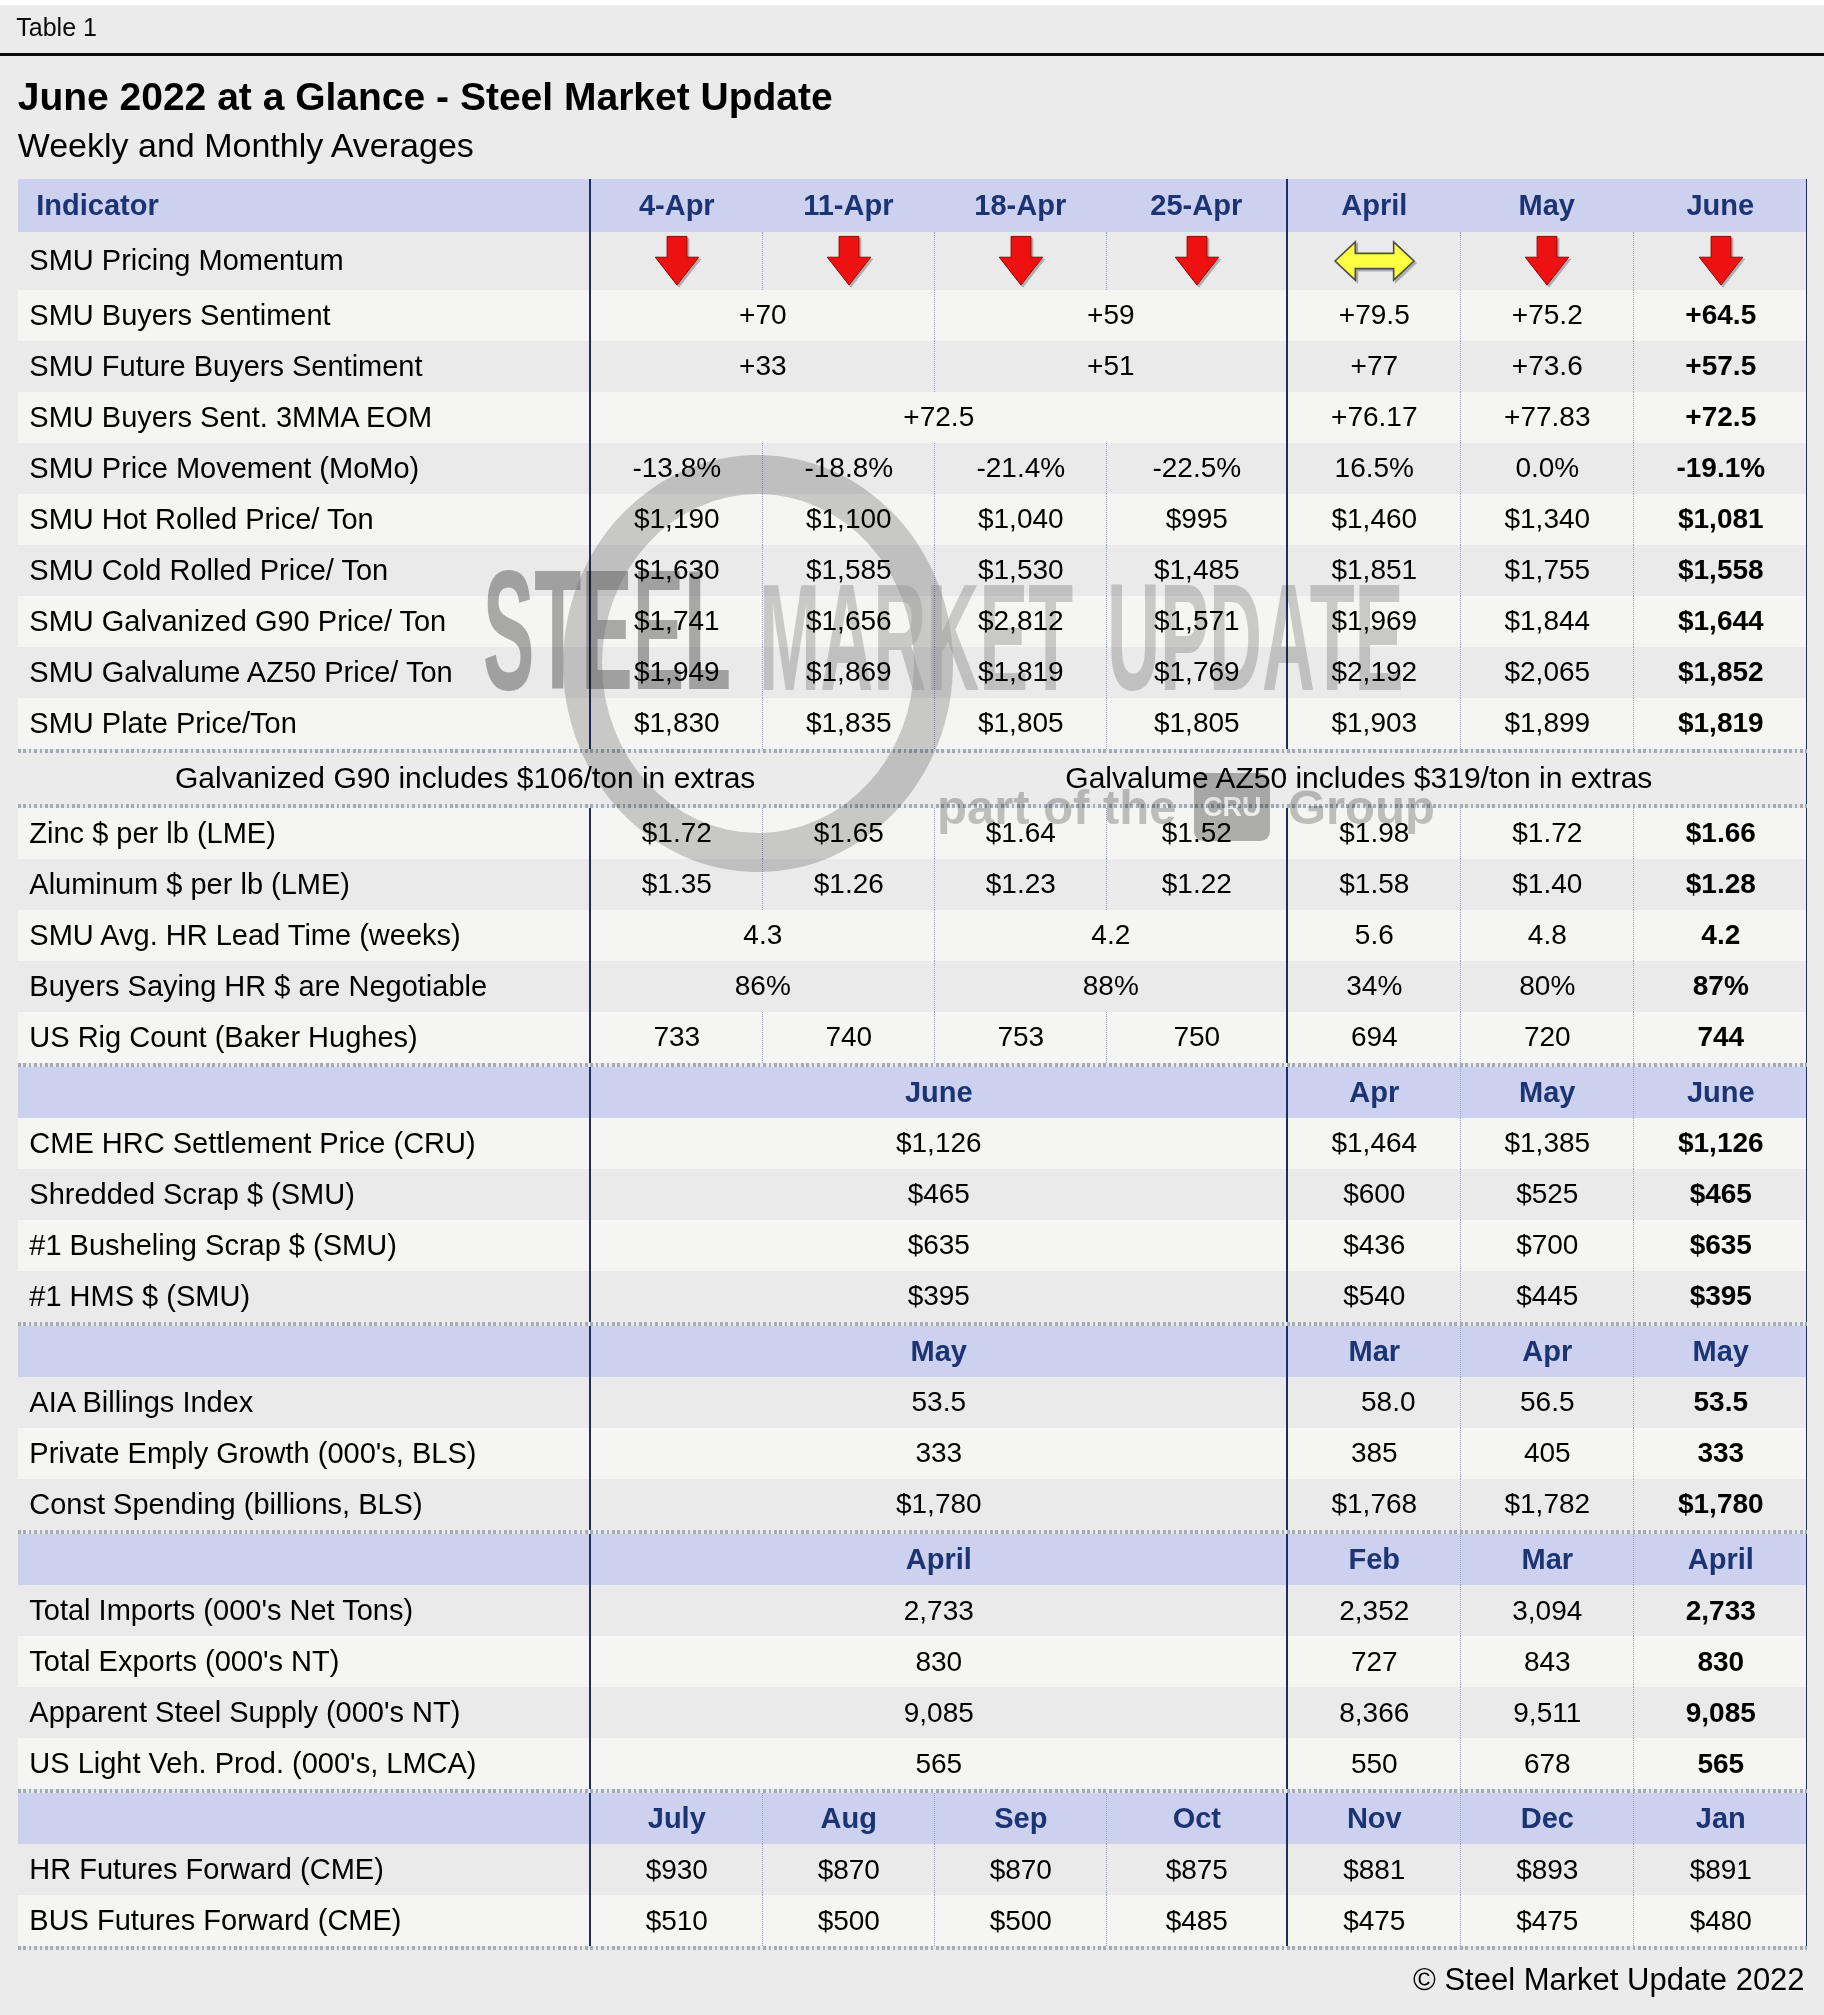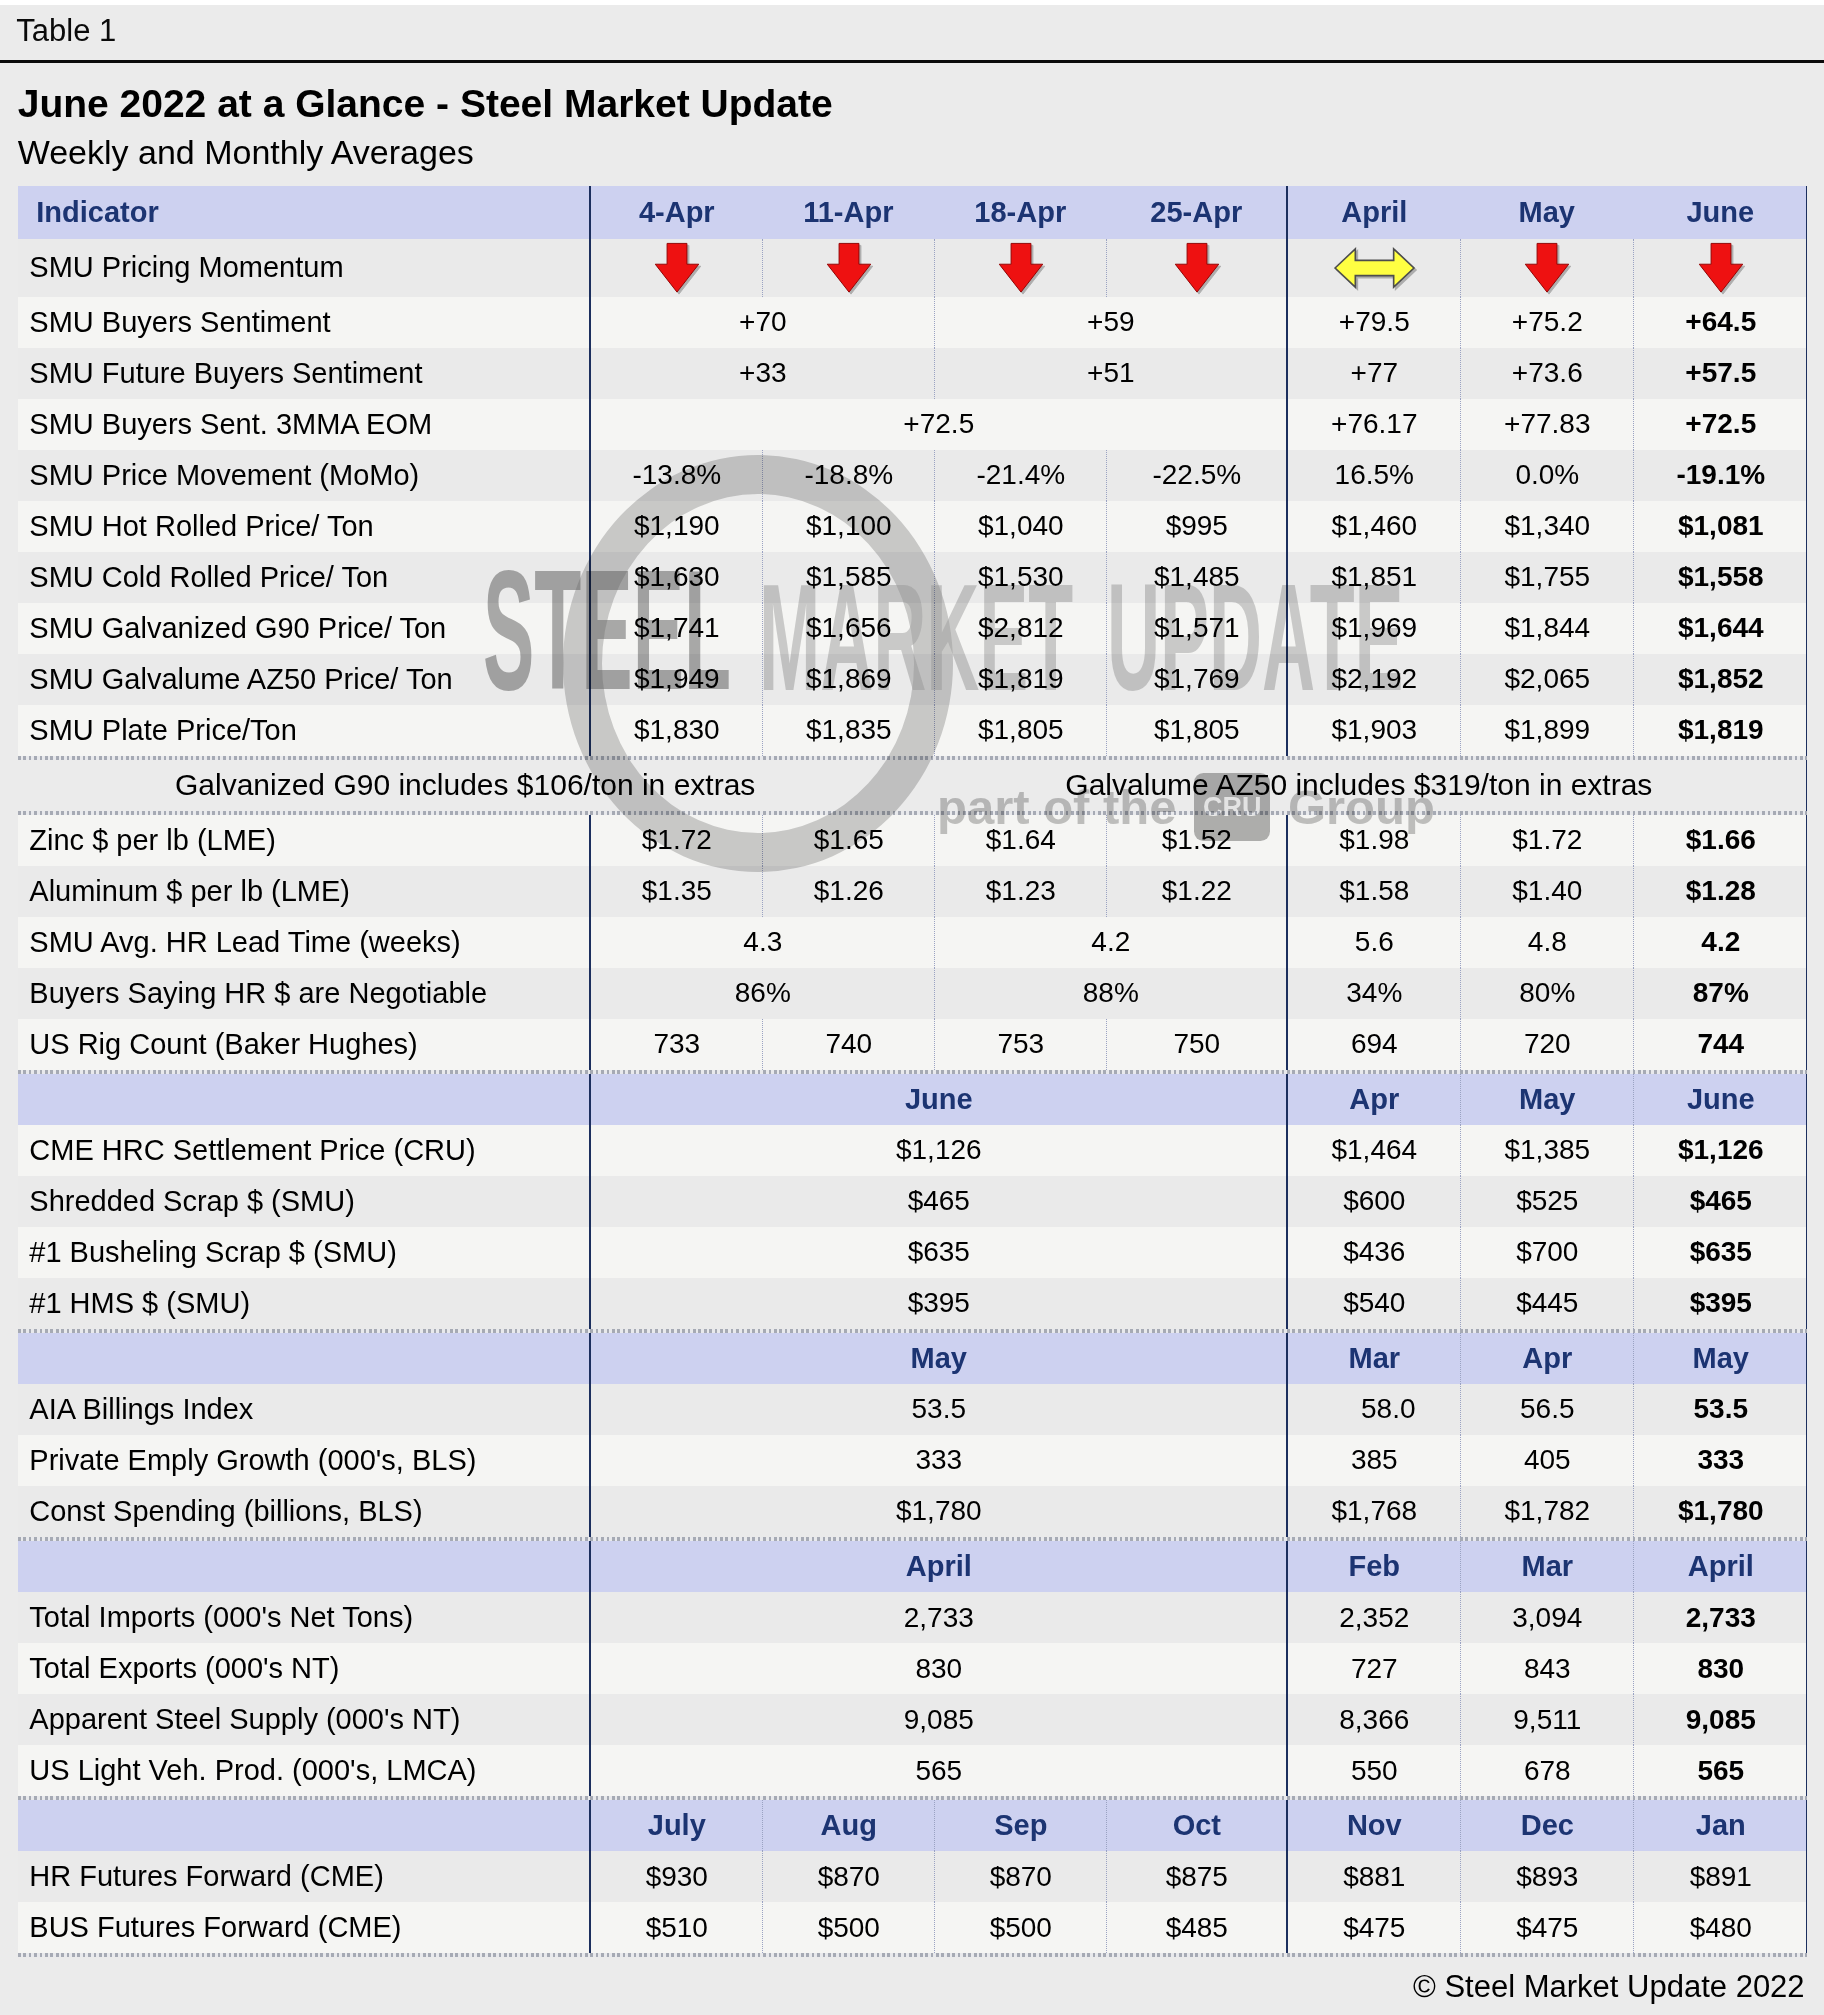"Table 1" .table-label { font-size: 31px -> 25px }
